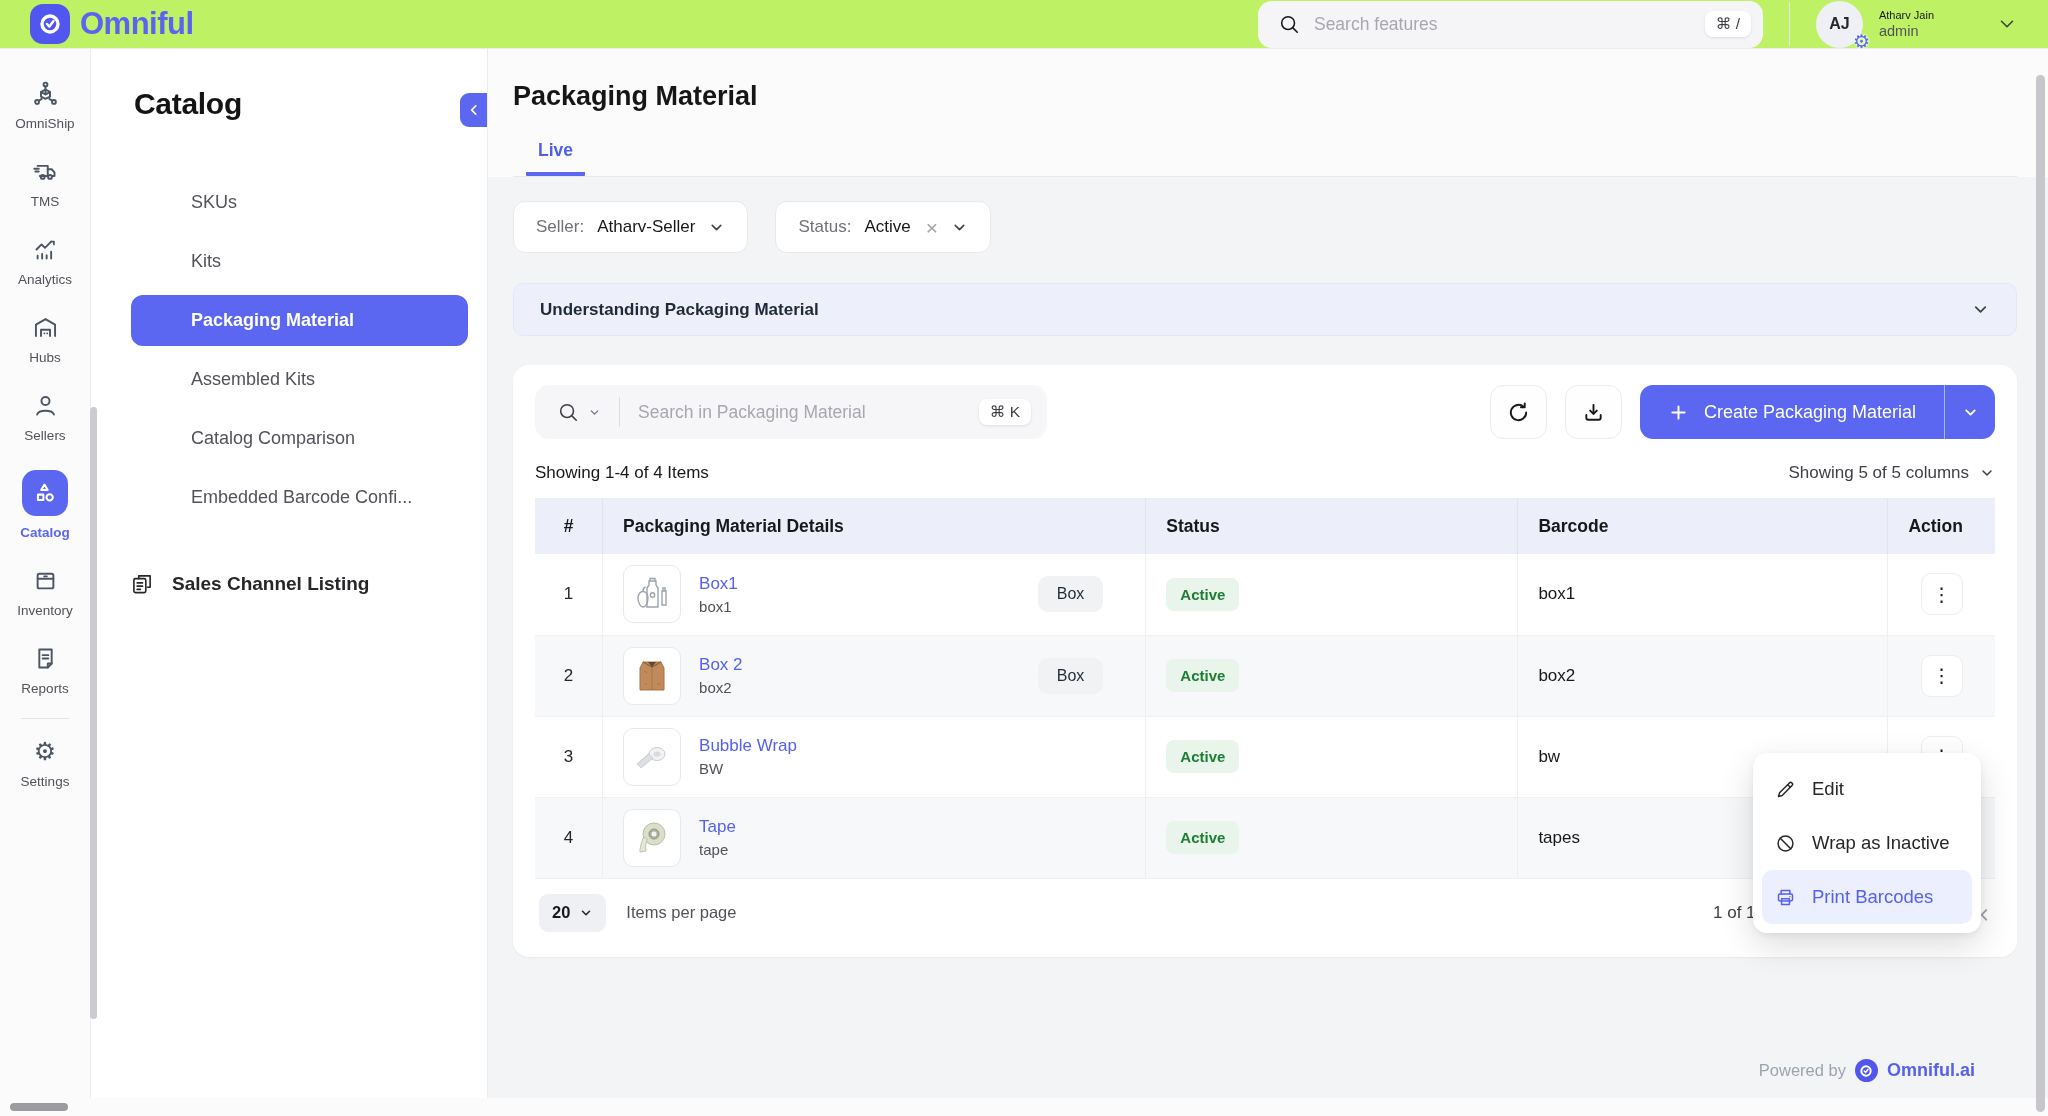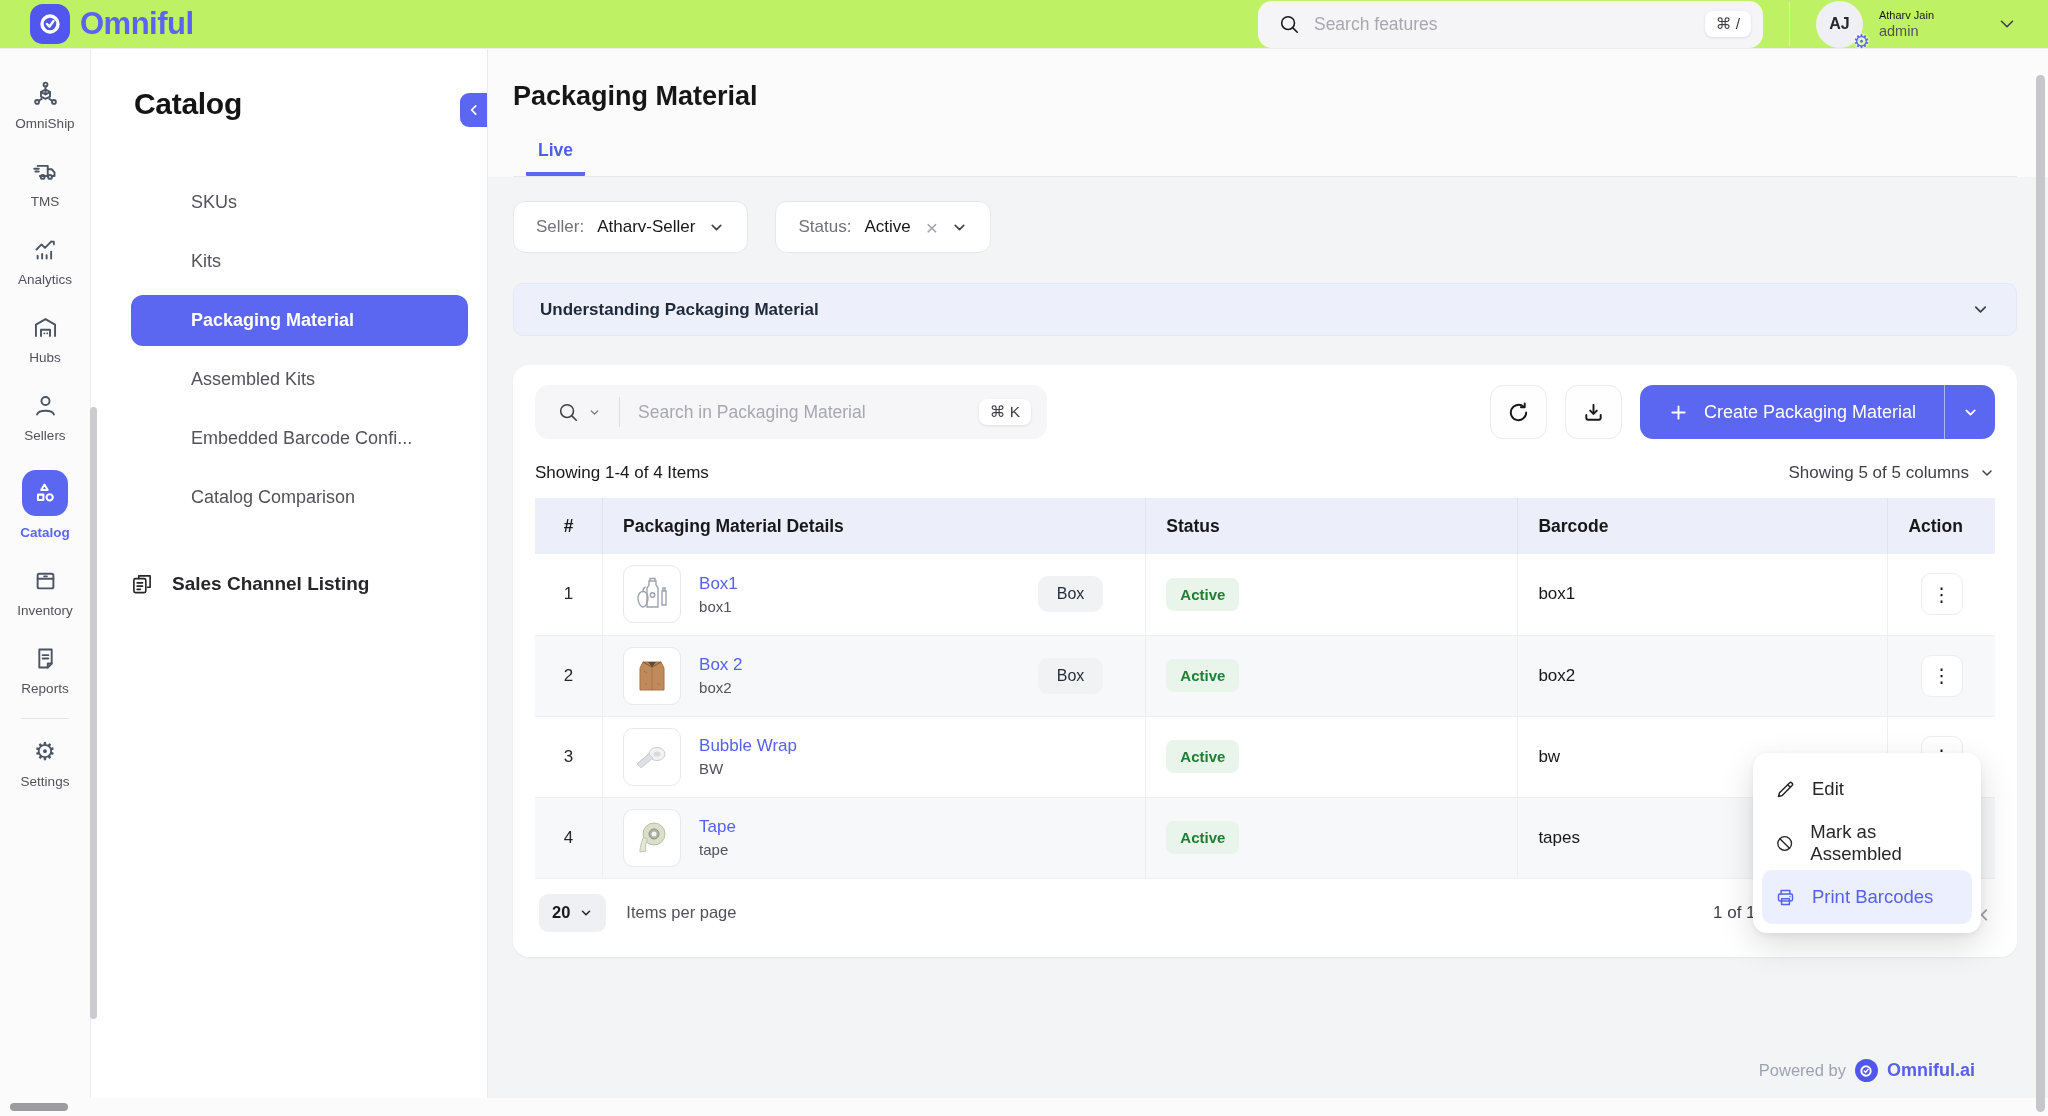"Embedded Barcode Confi..." div.menu-child { order: before "Catalog Comparison" -> after "Catalog Comparison" }
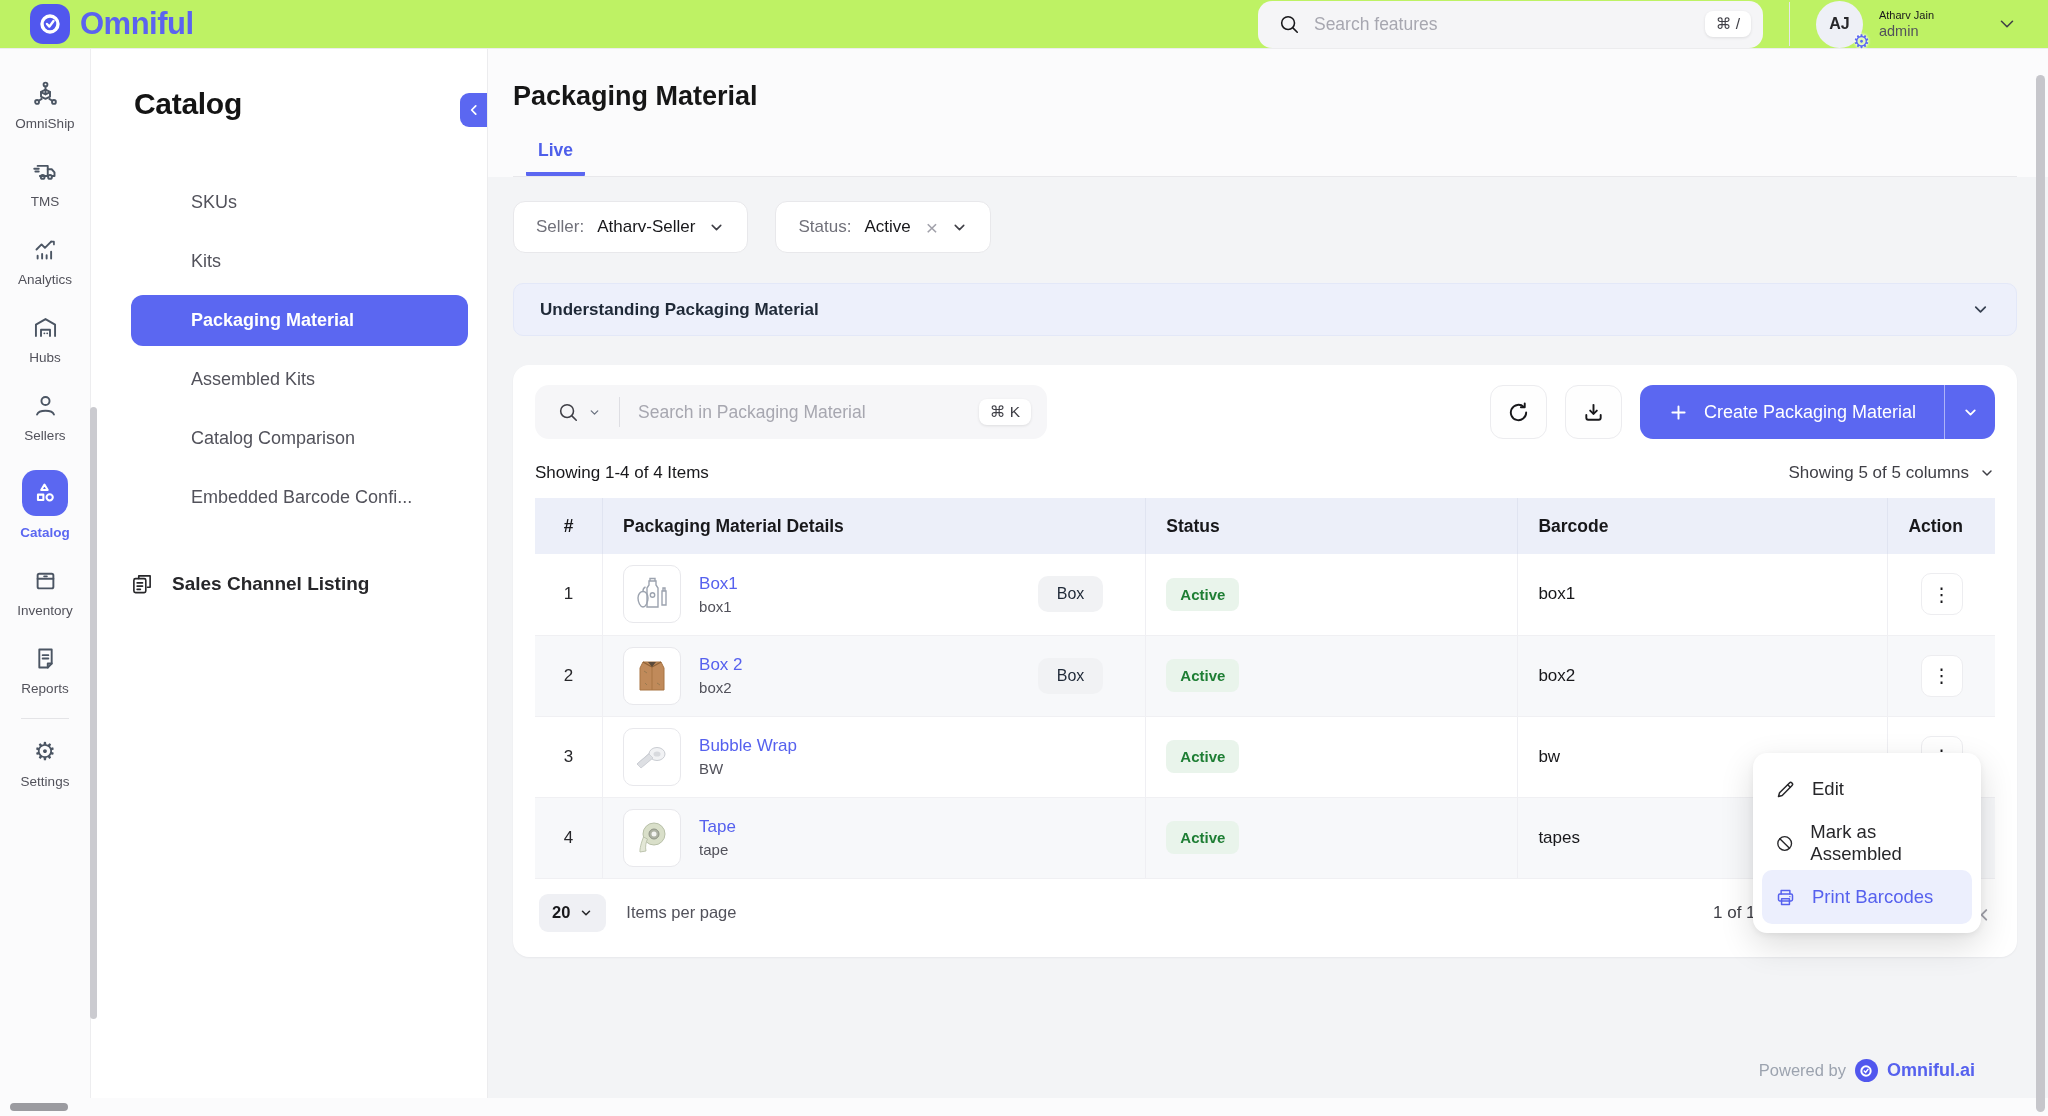"Mark as Assembled" span { text: Mark as Assembled -> Wrap as Inactive }
